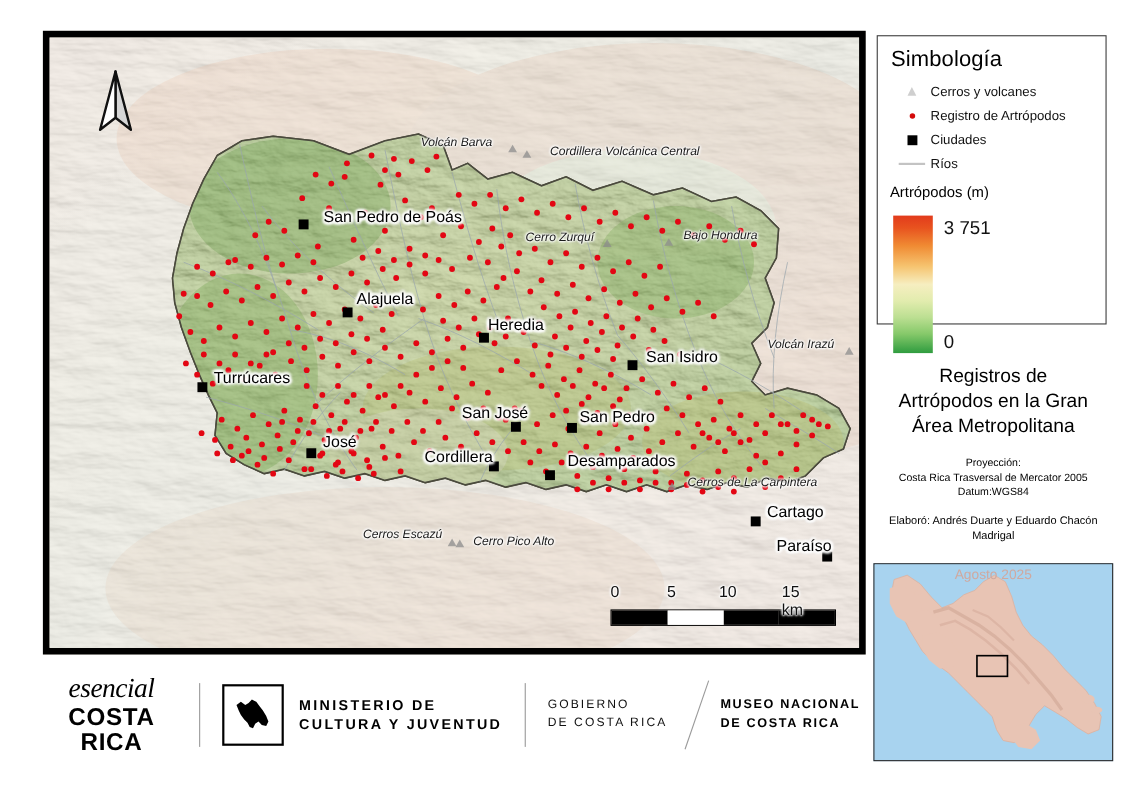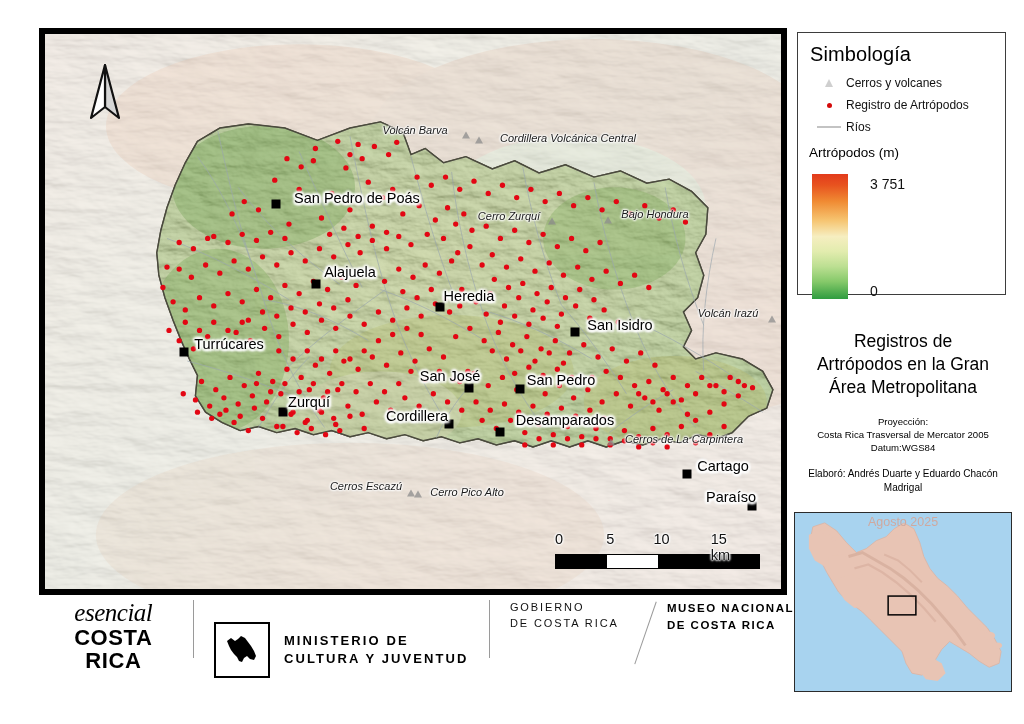"Ciudades" div.leg-row { html: none -> <div> <span> <span></span> </span> <span>Ciudades</span> </div> }
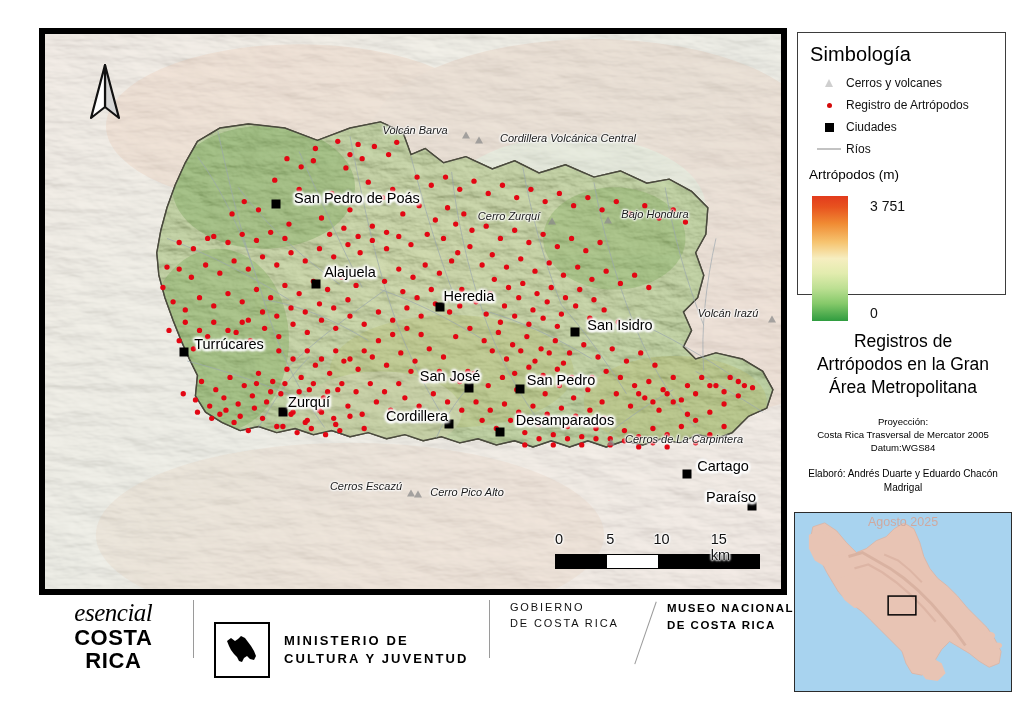"3 751" #colorbar-labels span { font-size: 14px -> 17px; margin-left: 12px -> none }
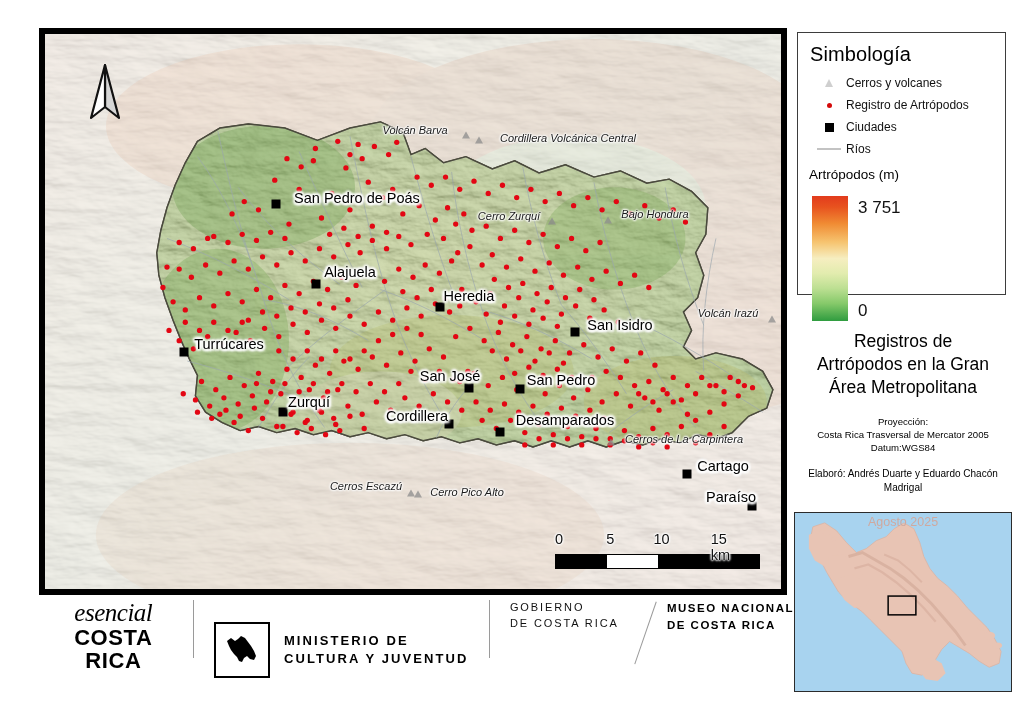"Zurquí" div.maplabel { text: Zurquí -> José }
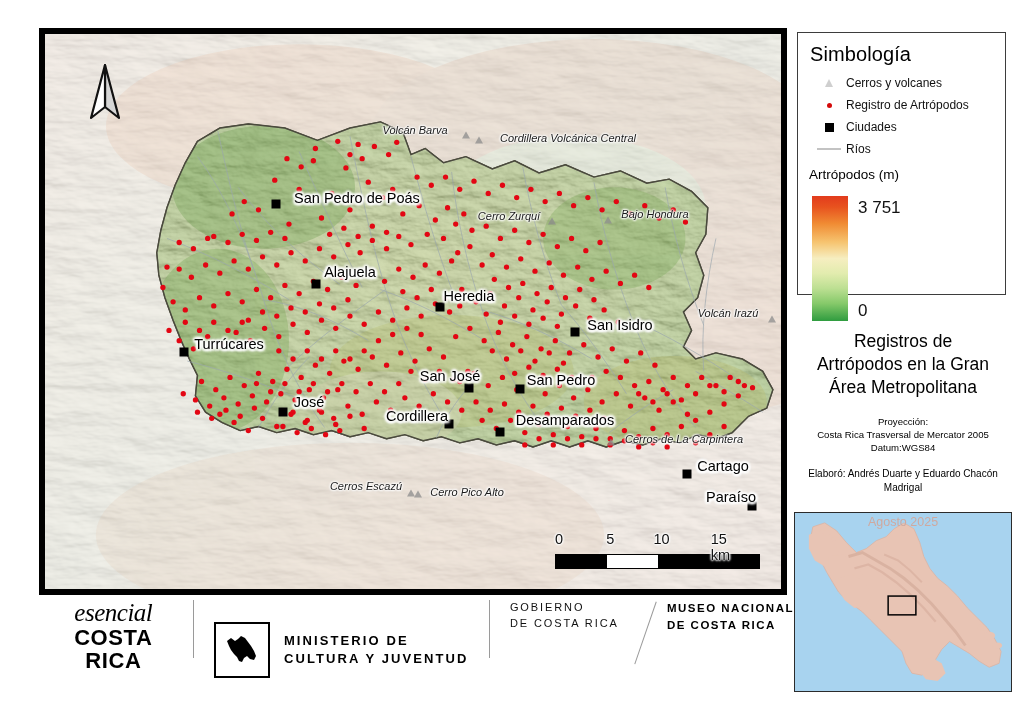"esencial" #footer { align-items: none -> center; left: 54px -> 42px }
